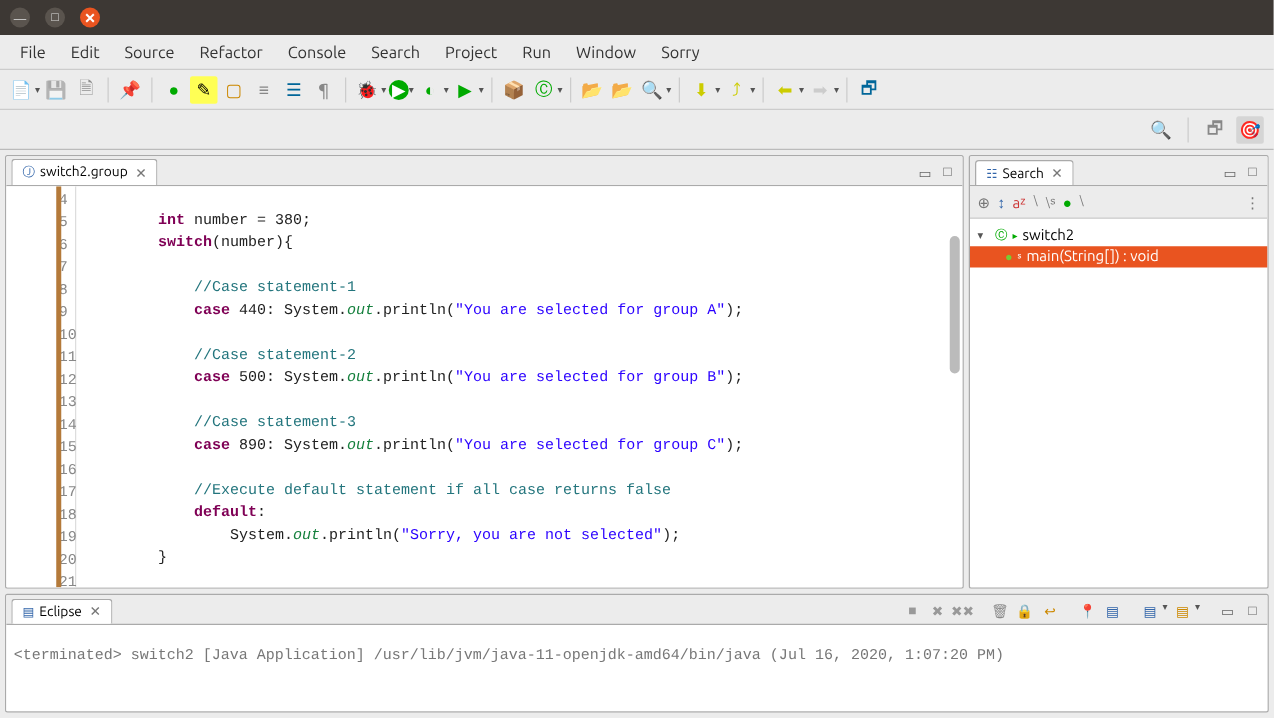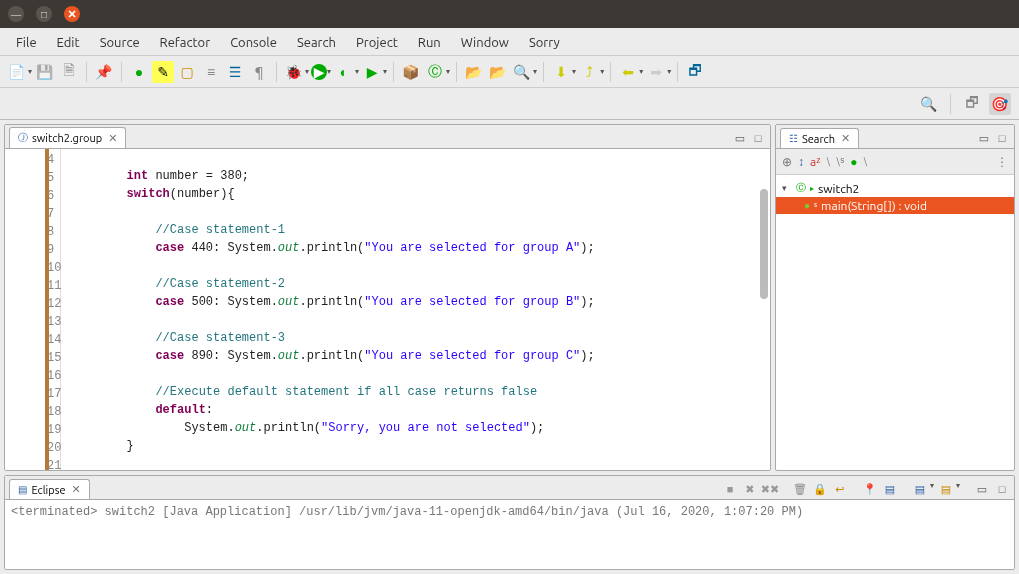"<terminated> switch2 [Java Application]" .console-body { padding: 4px 6px -> 16px 6px }
